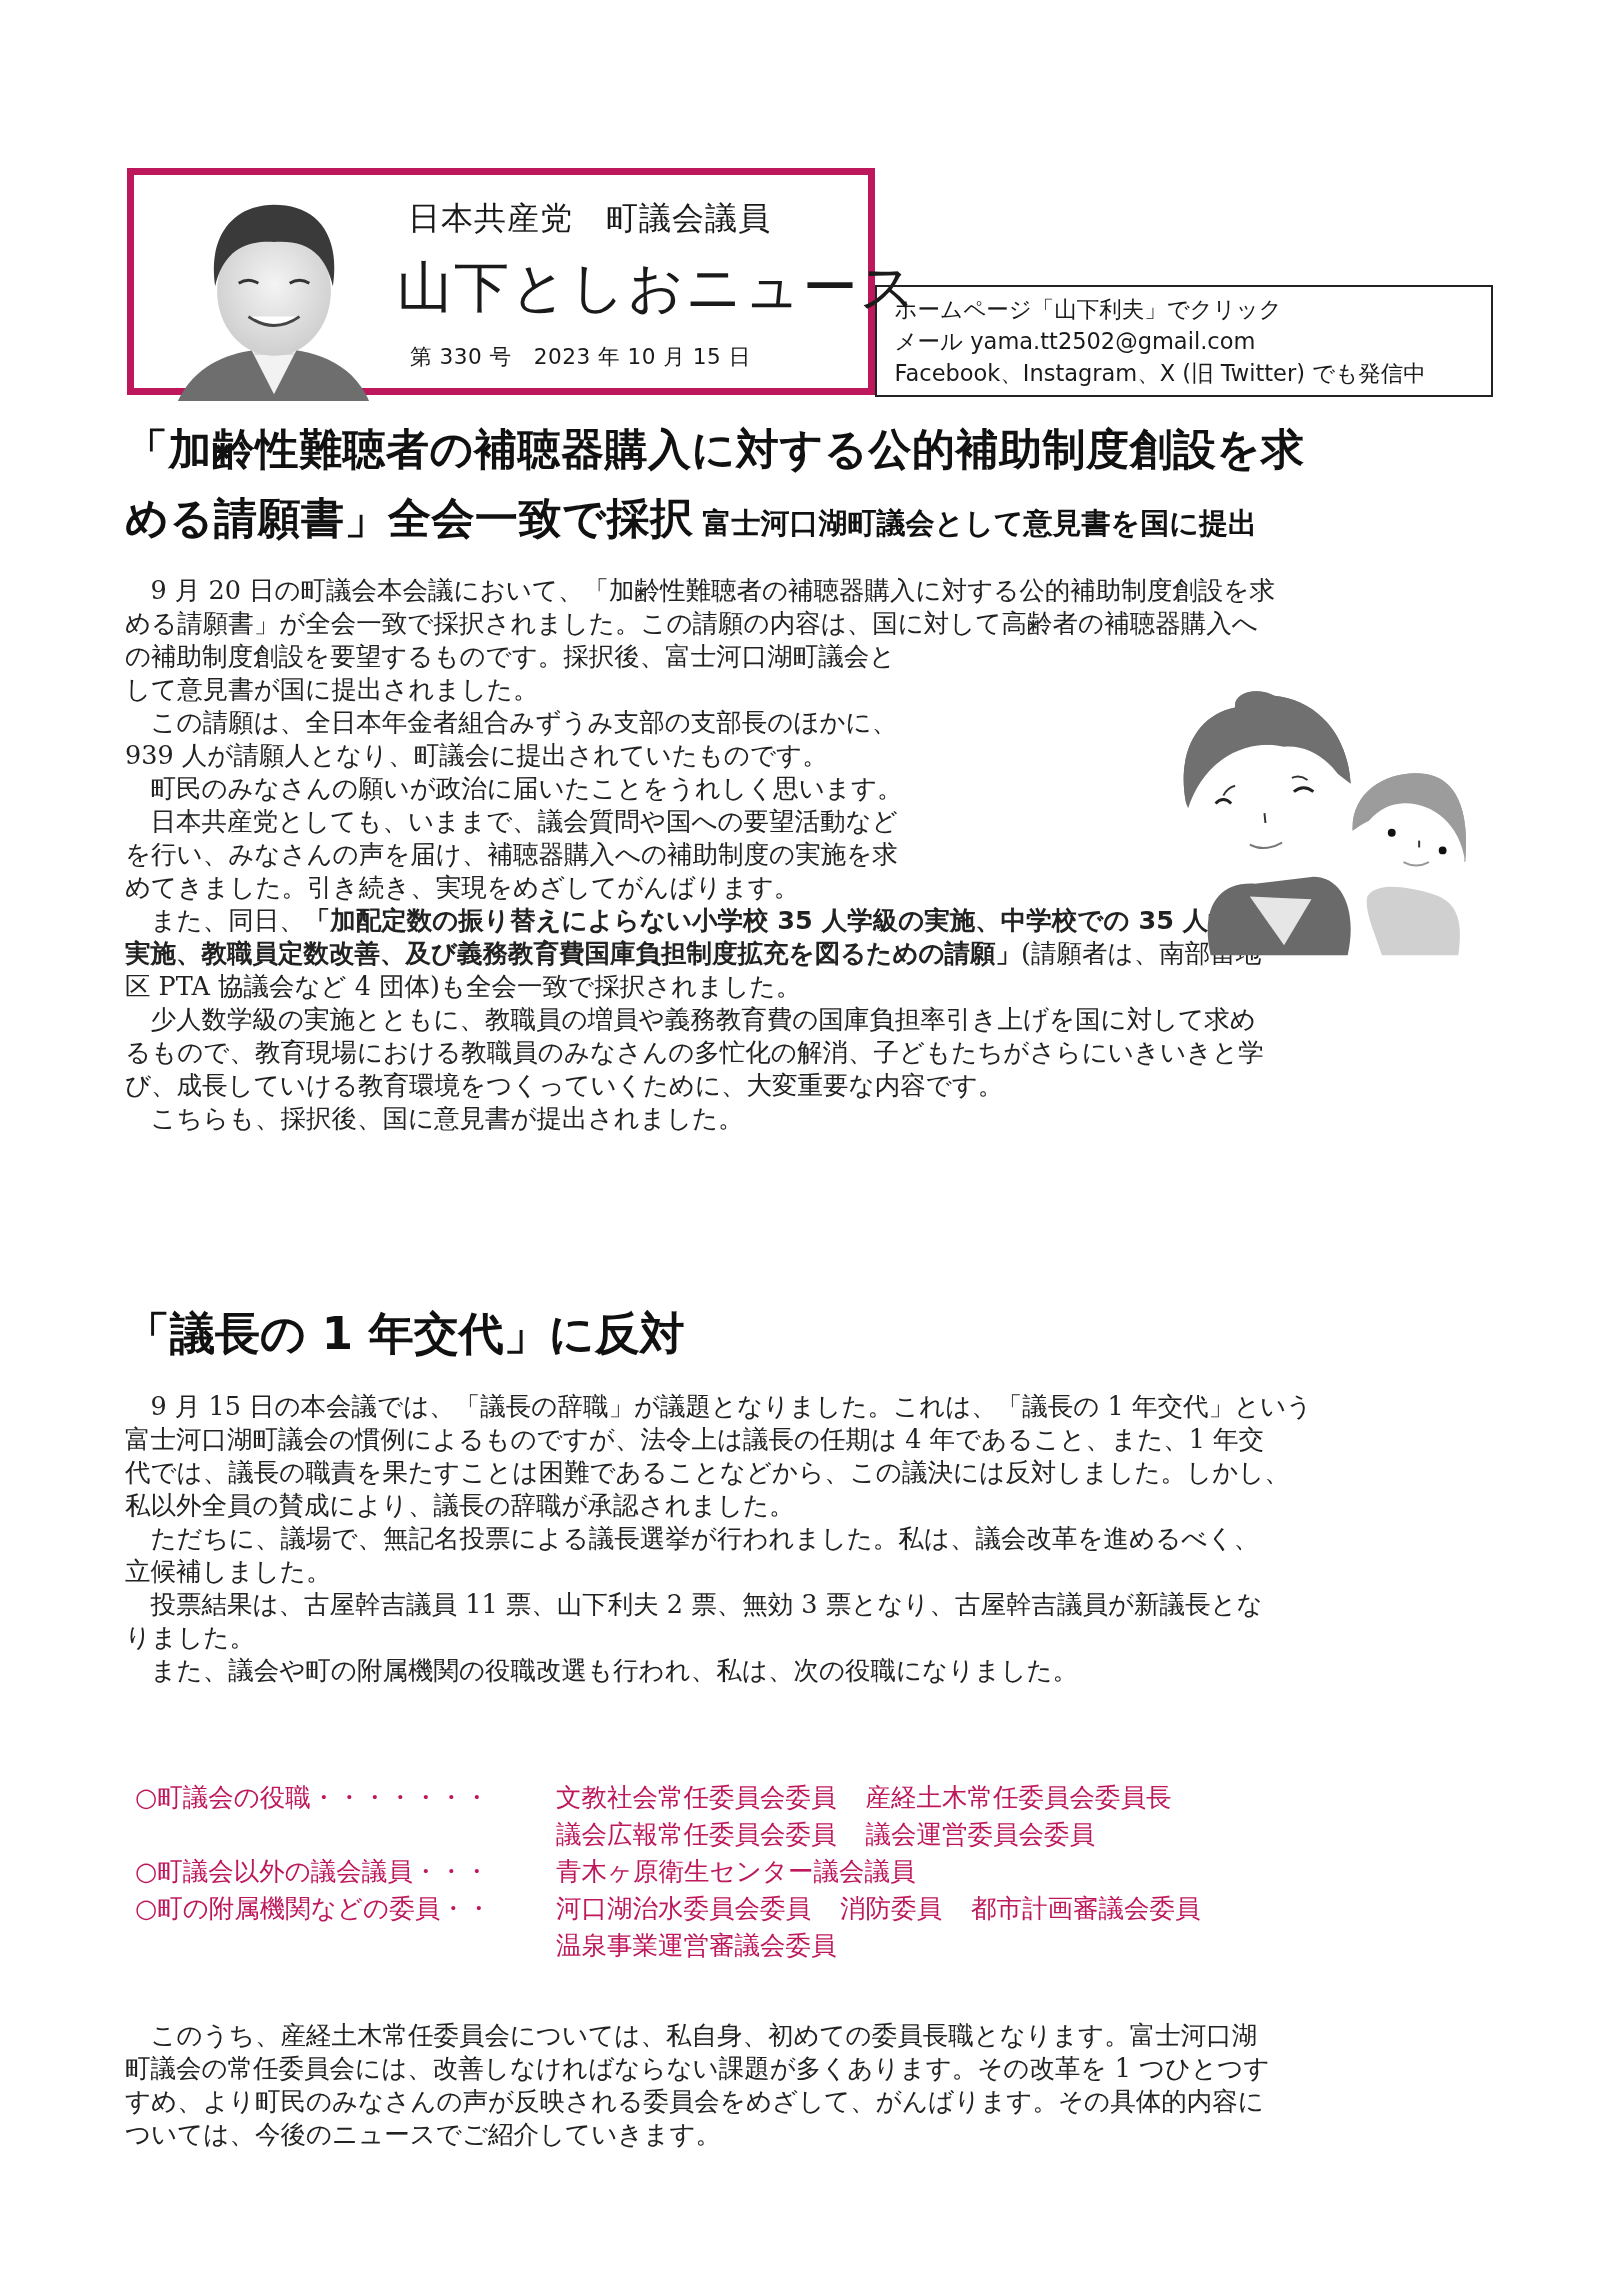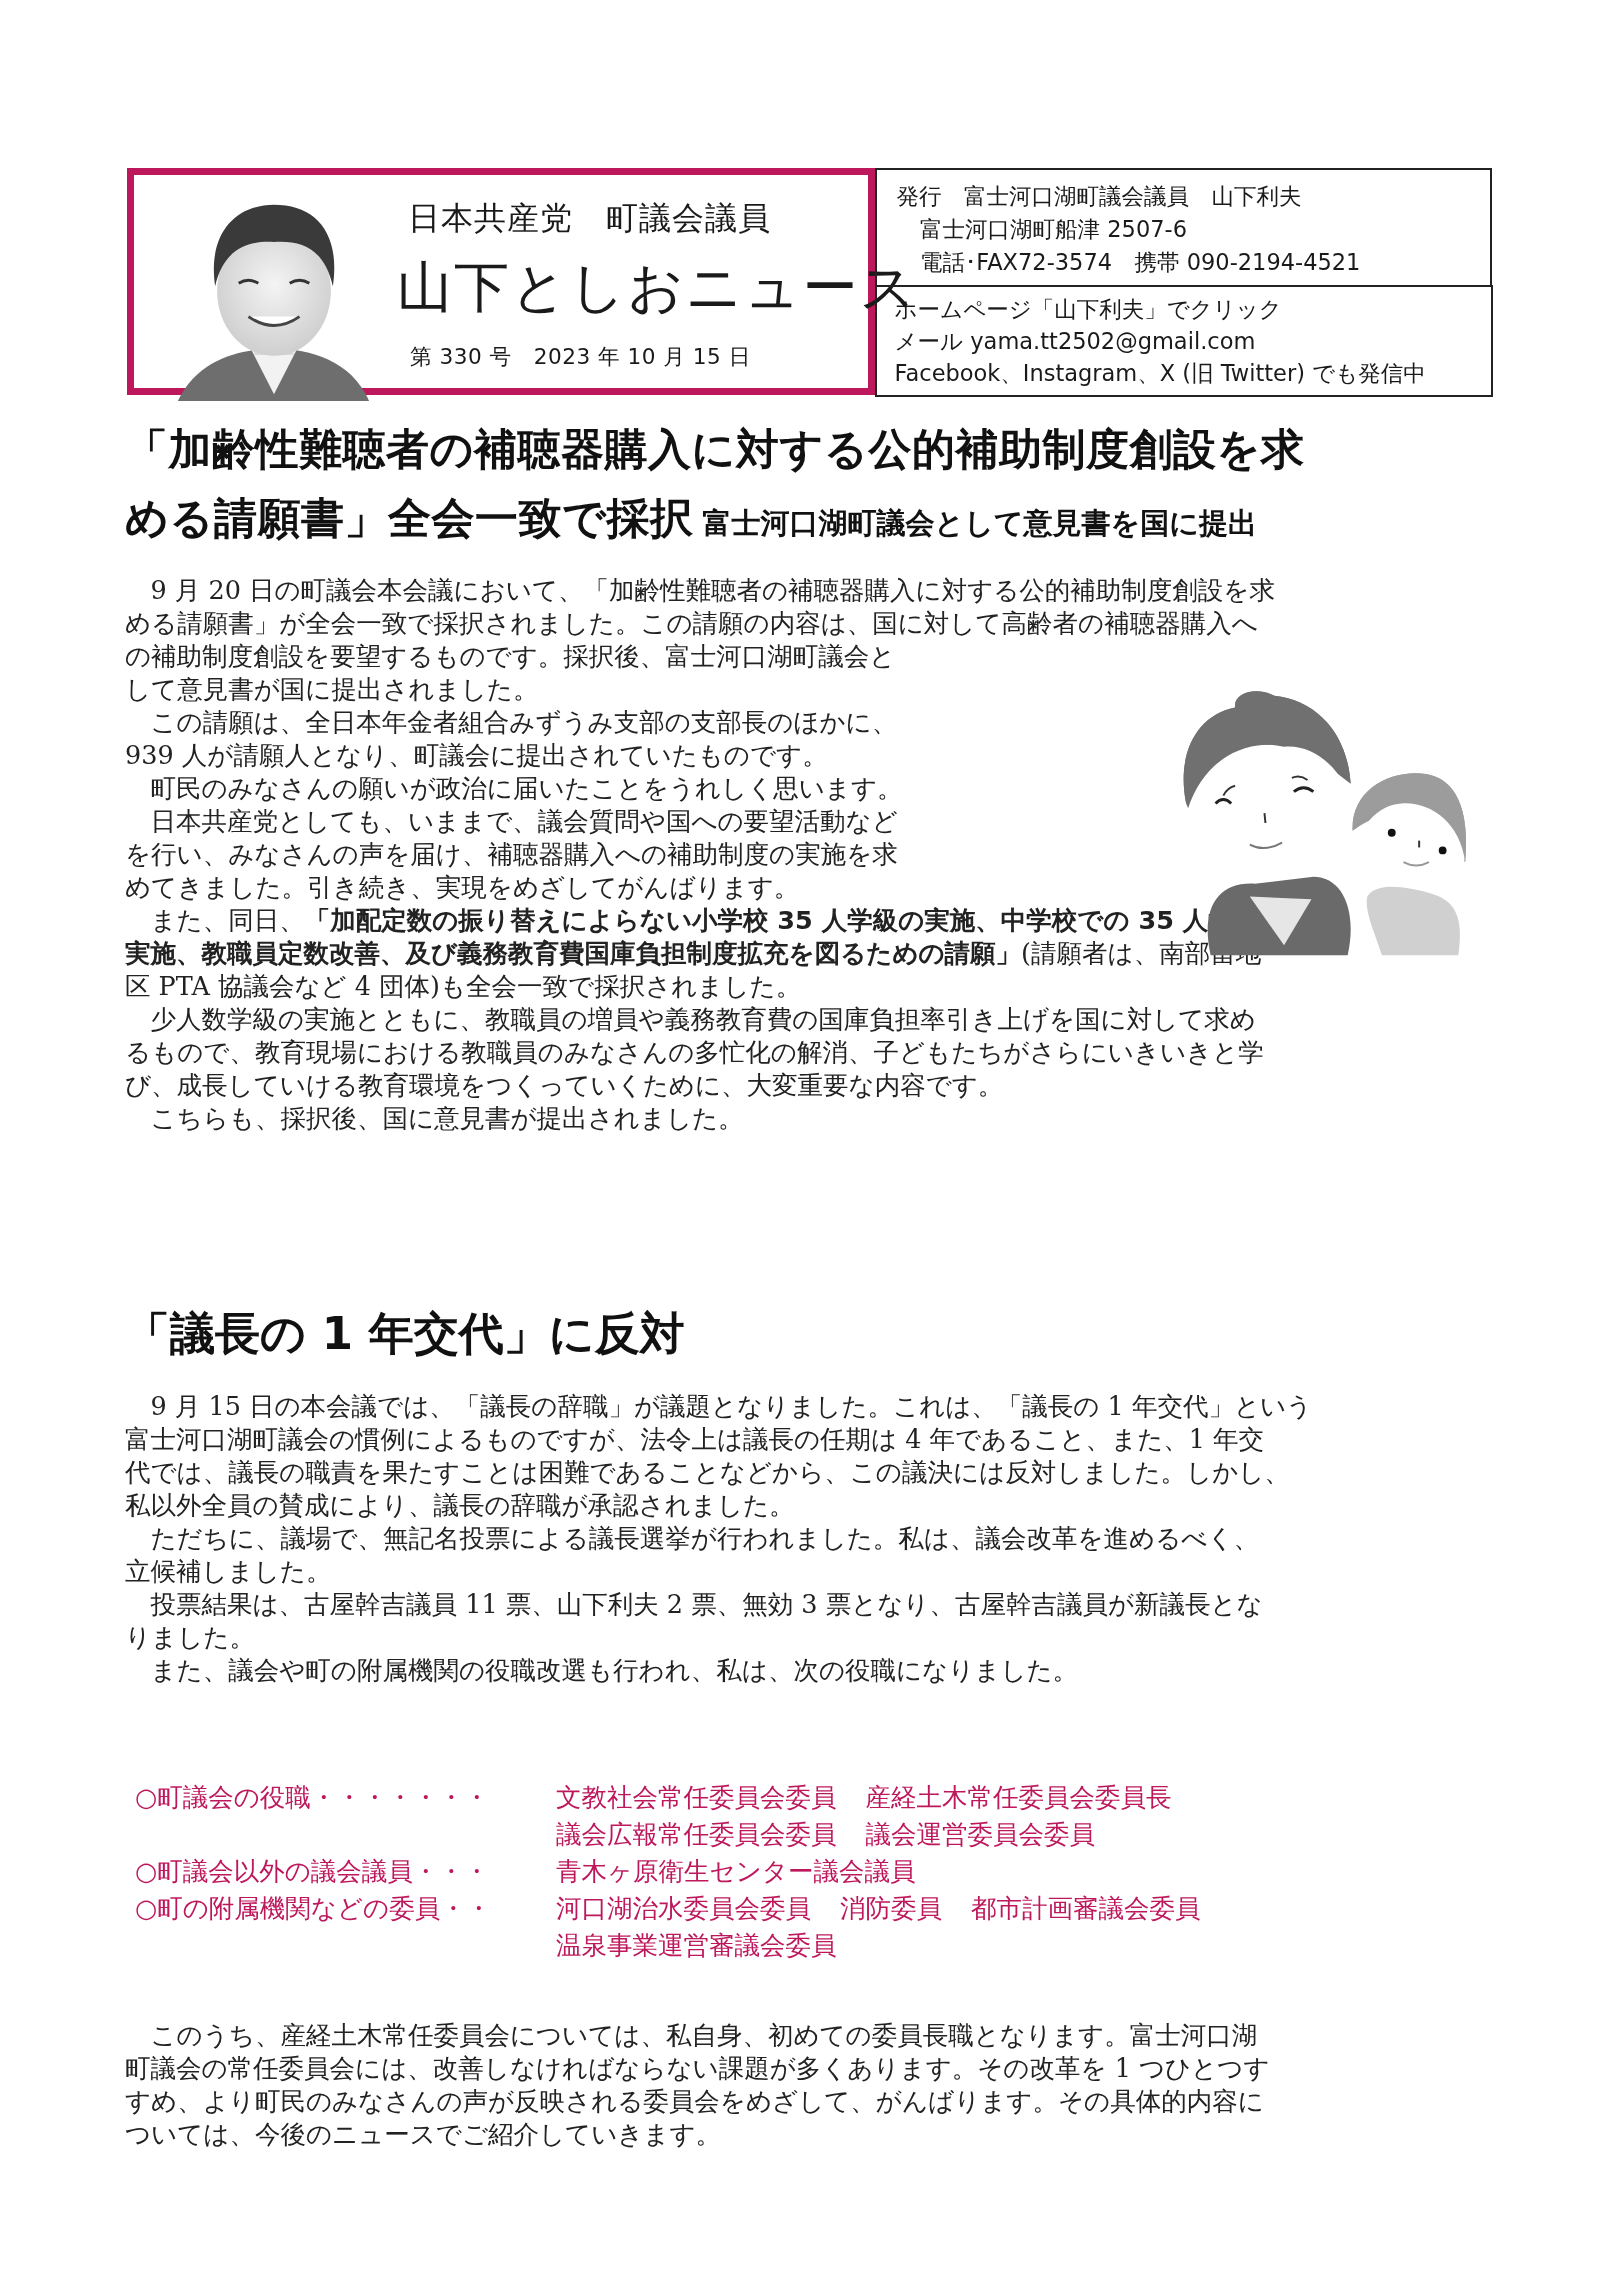"発行 富士河口湖町議会議員 山下利夫" div.mast-right-top { html: <div> <div>発行 富士河口湖町議会議員 山下利夫</div> <div>富士河口湖町船津 2507-6</div> <div>電話･FAX72-3574 携帯 090-2194-4521</div> </div> -> none }
